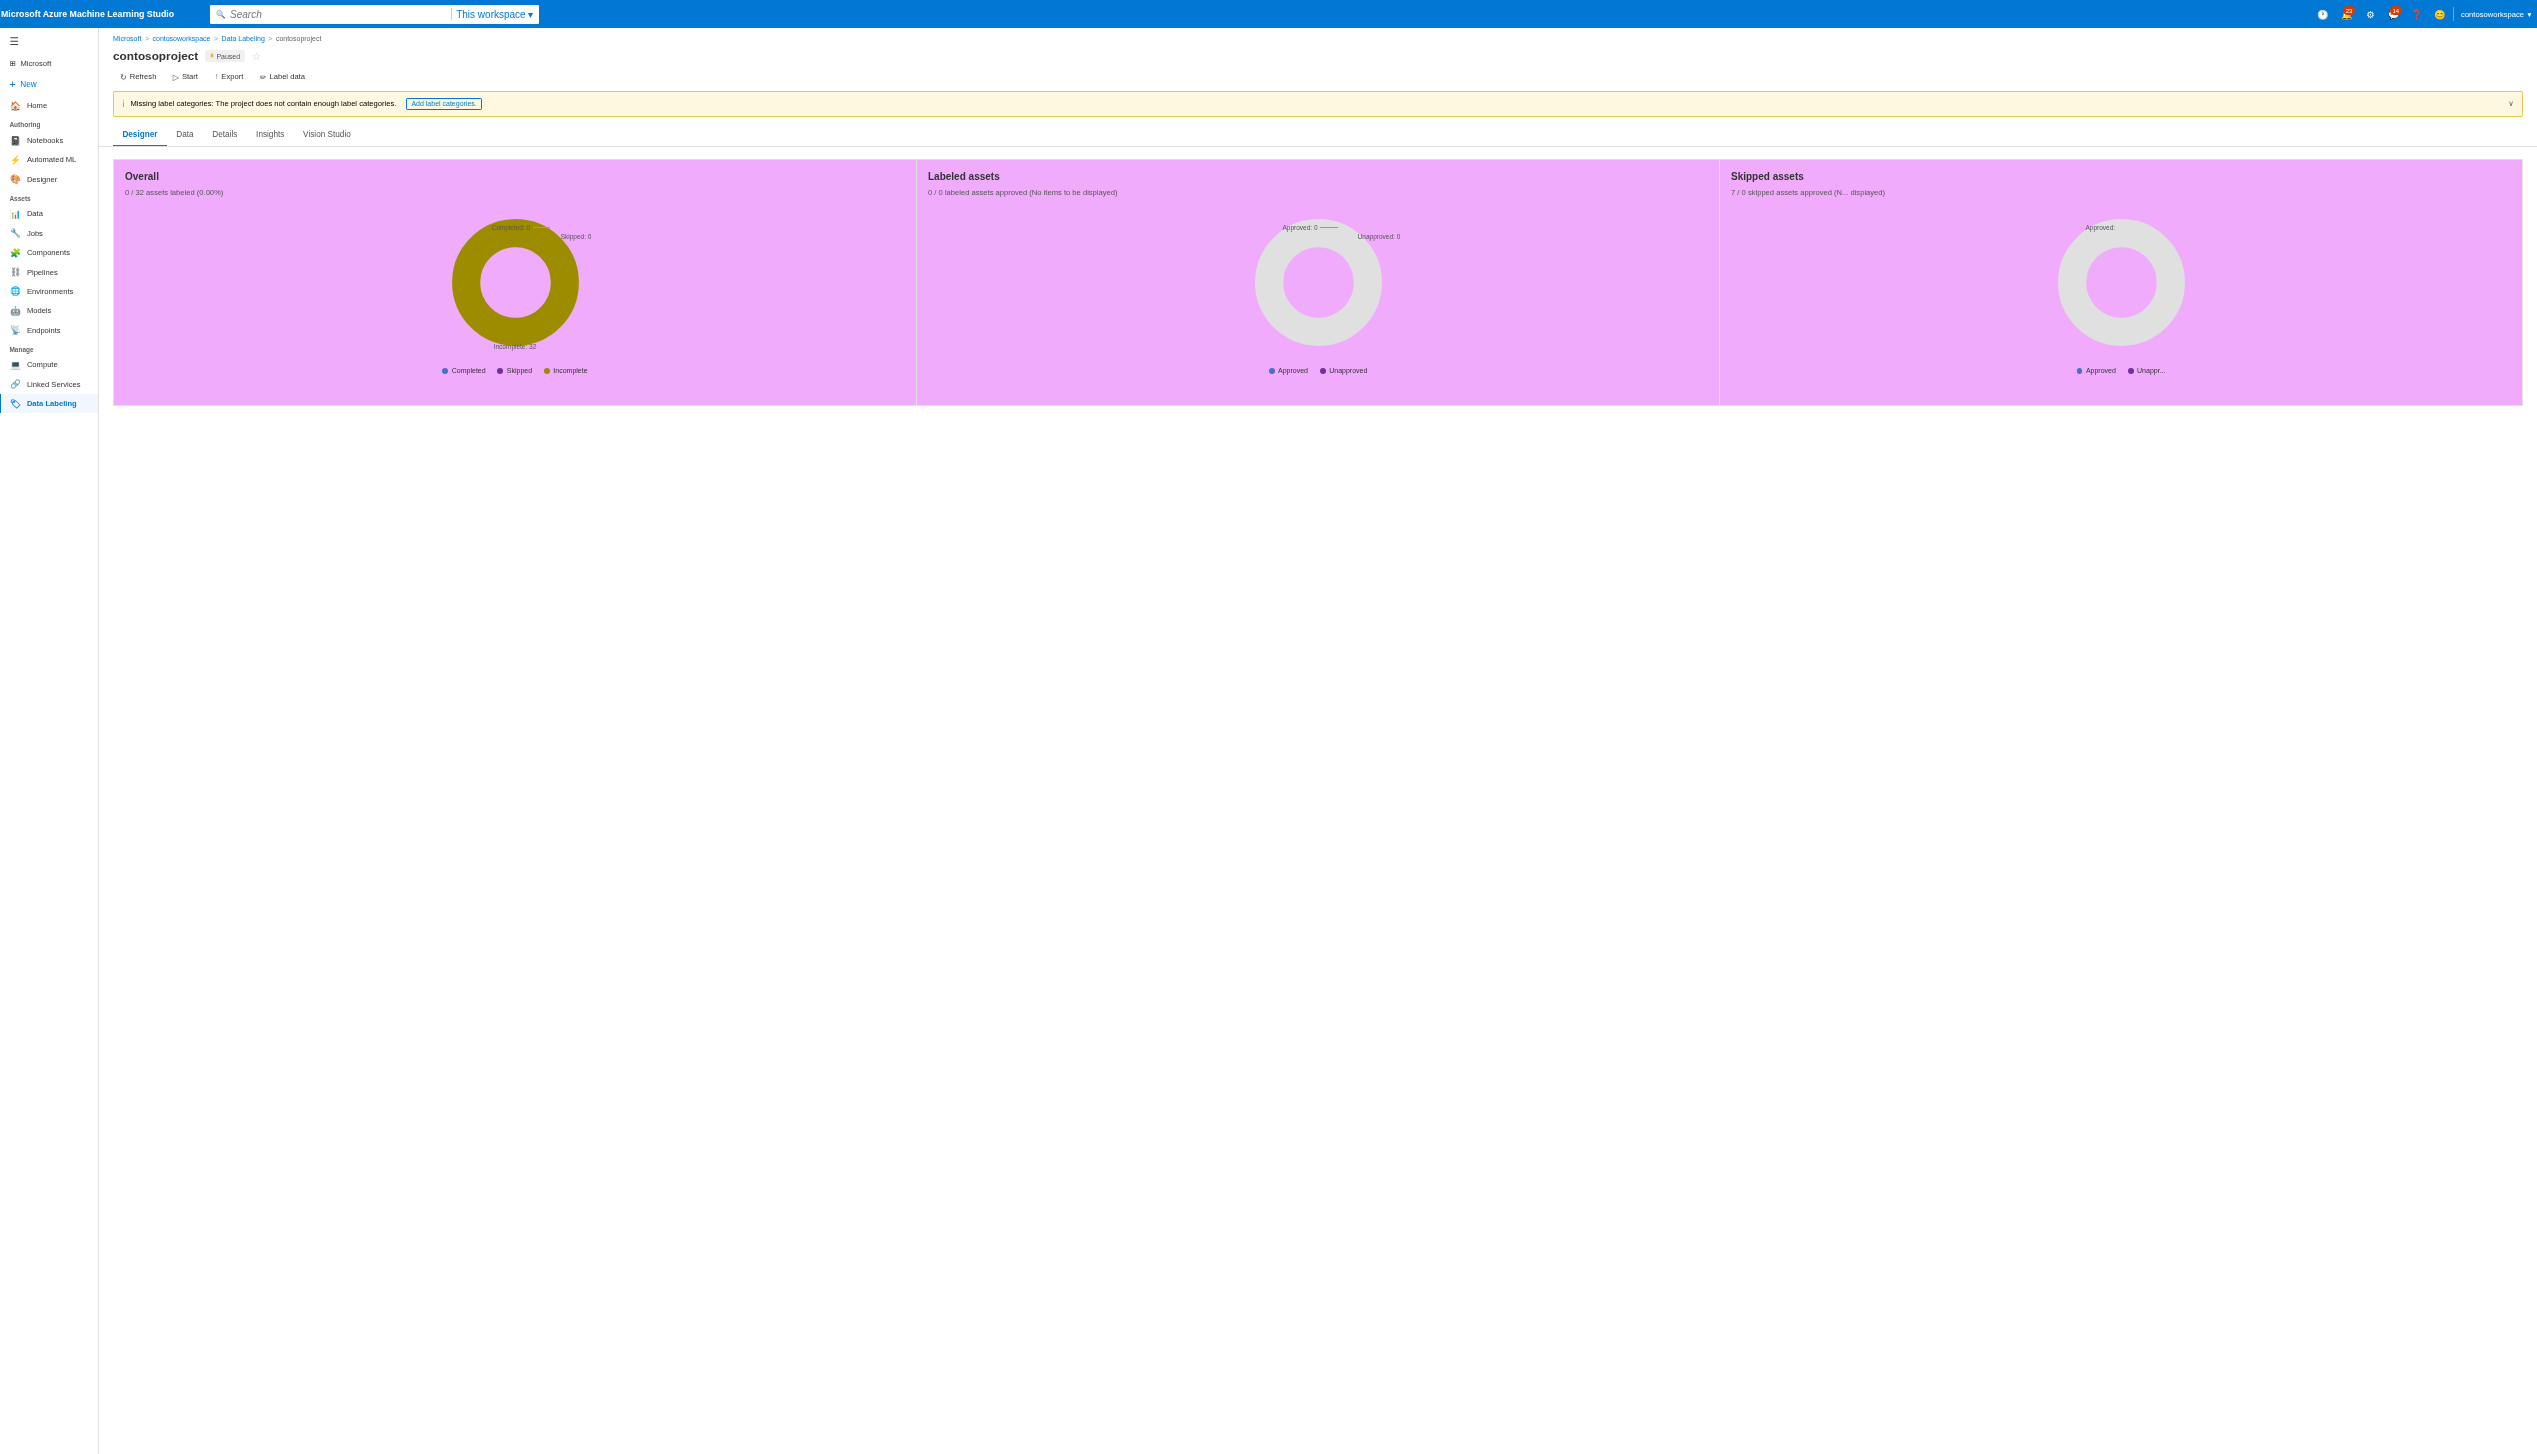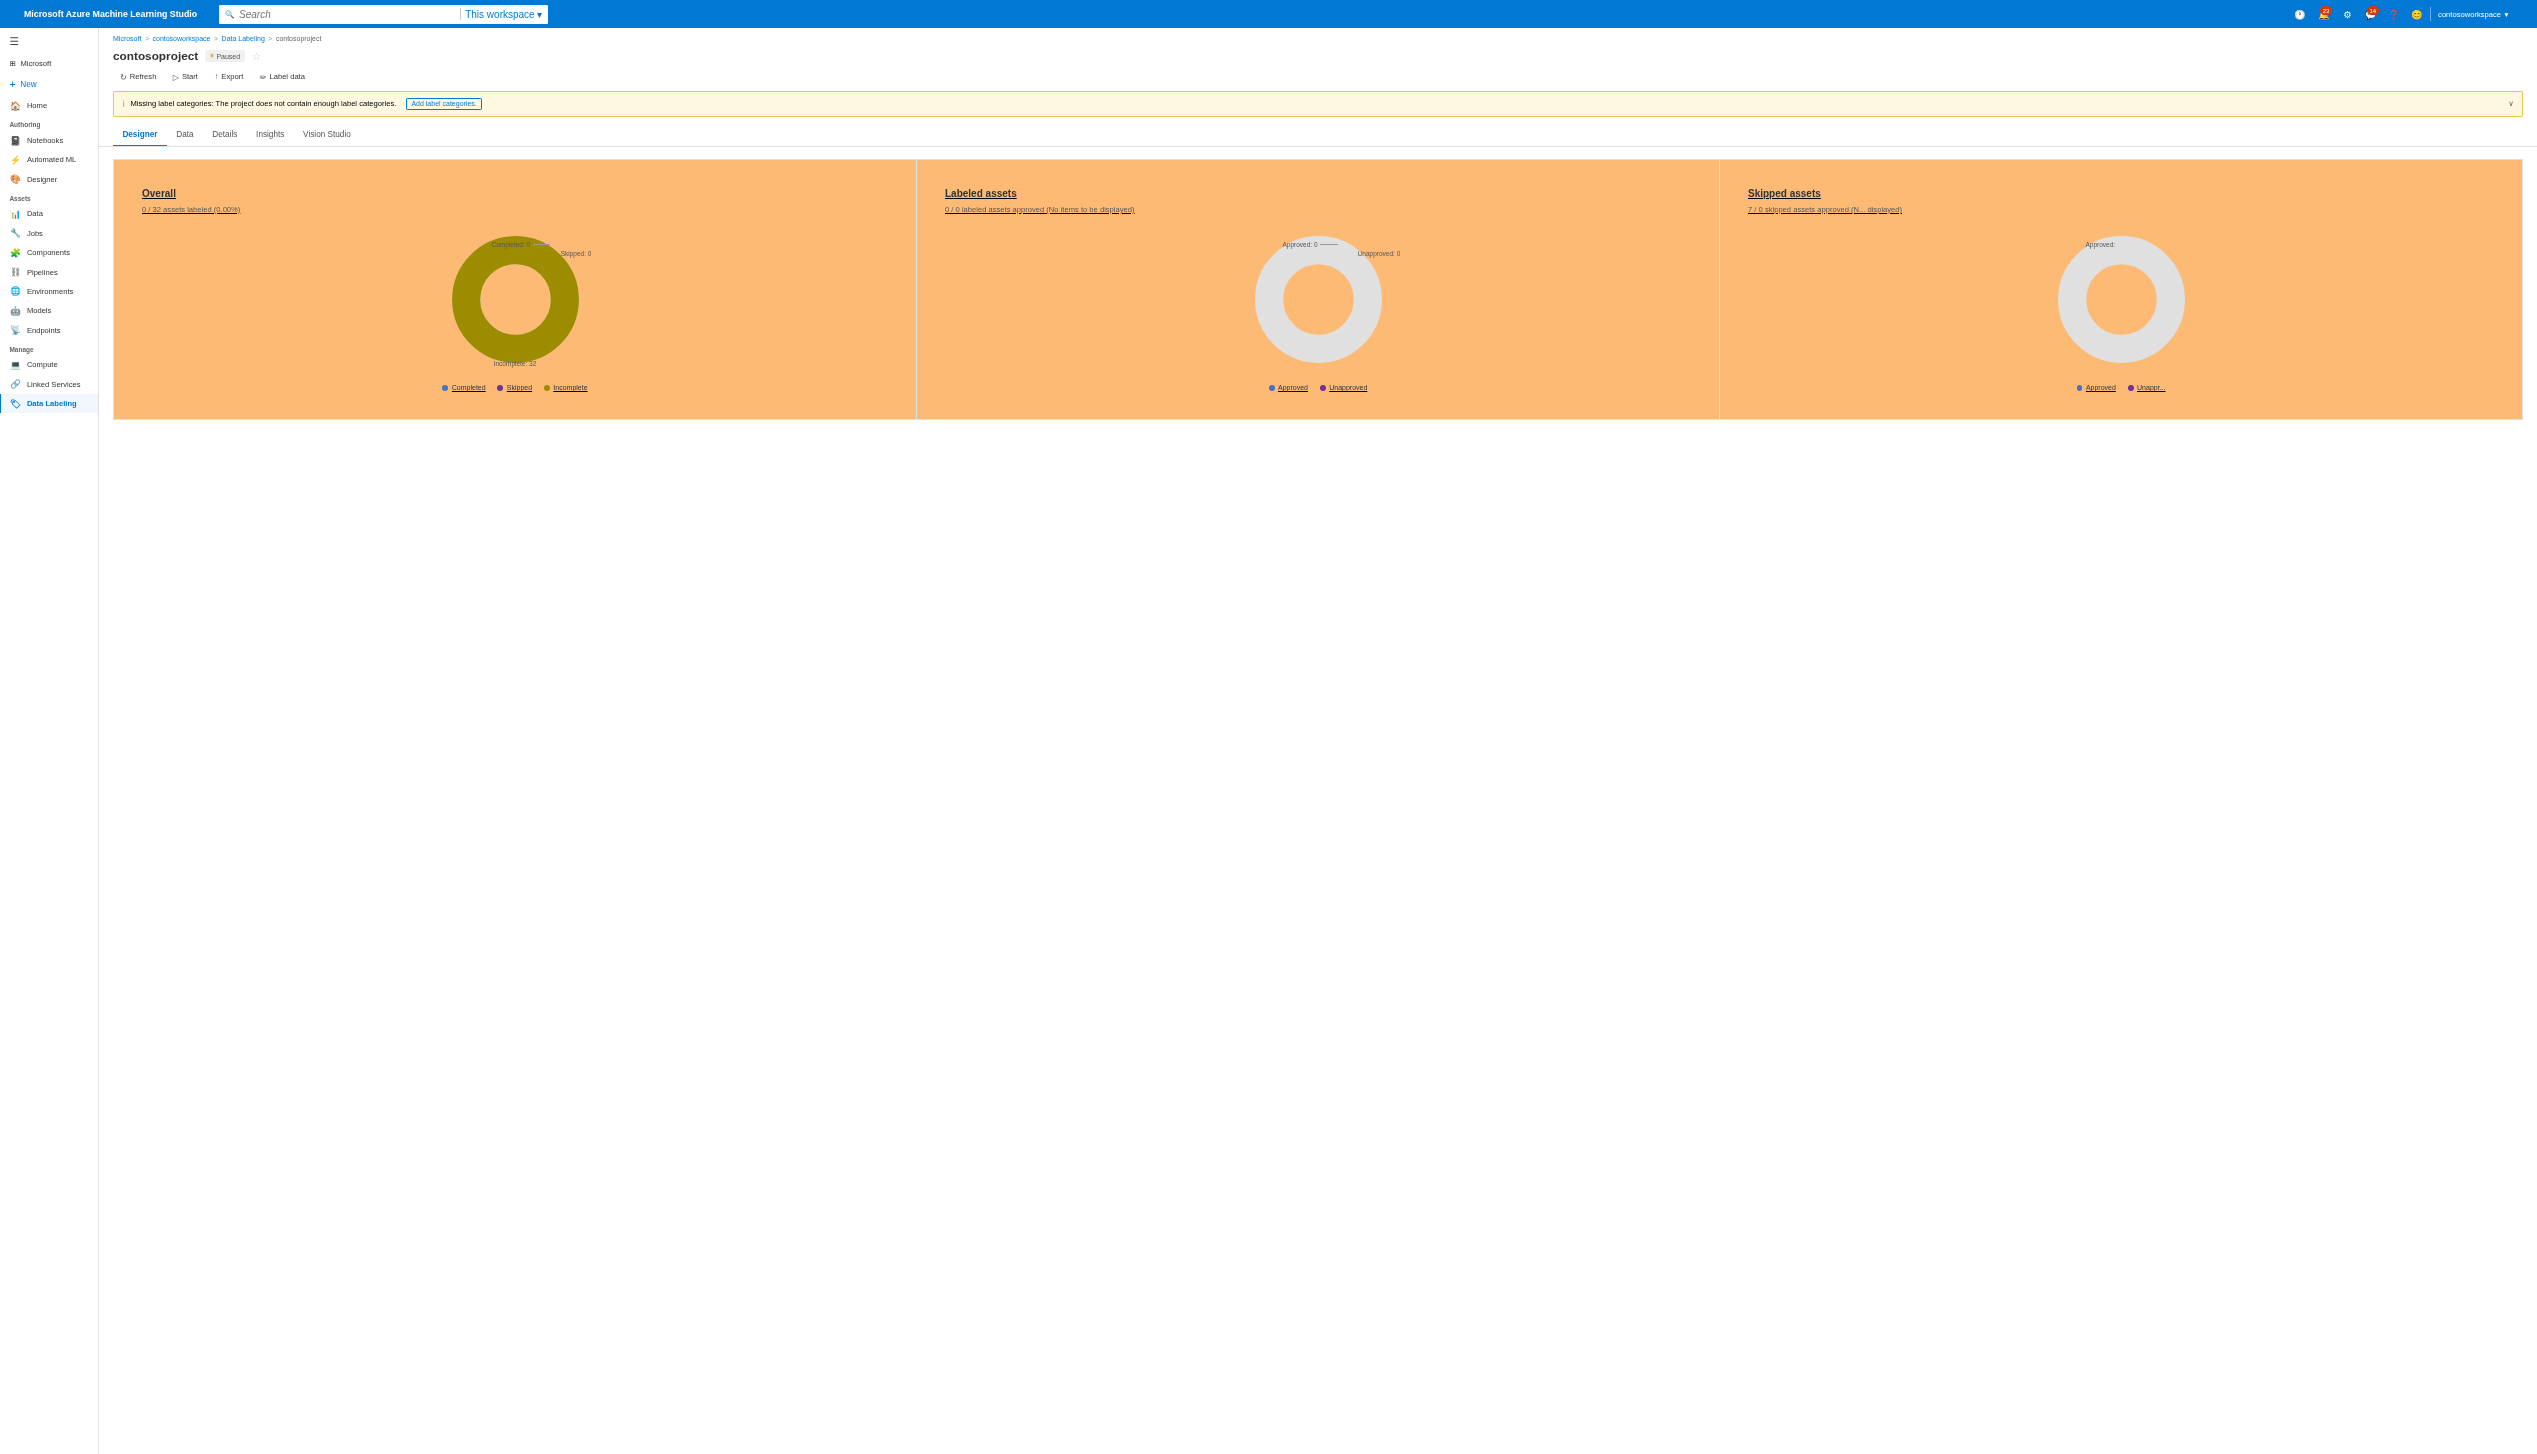"Microsoft Azure Machine Learning Studio" .topbar { gap: 10px -> 24px; padding: 0 24px -> 0 1px }
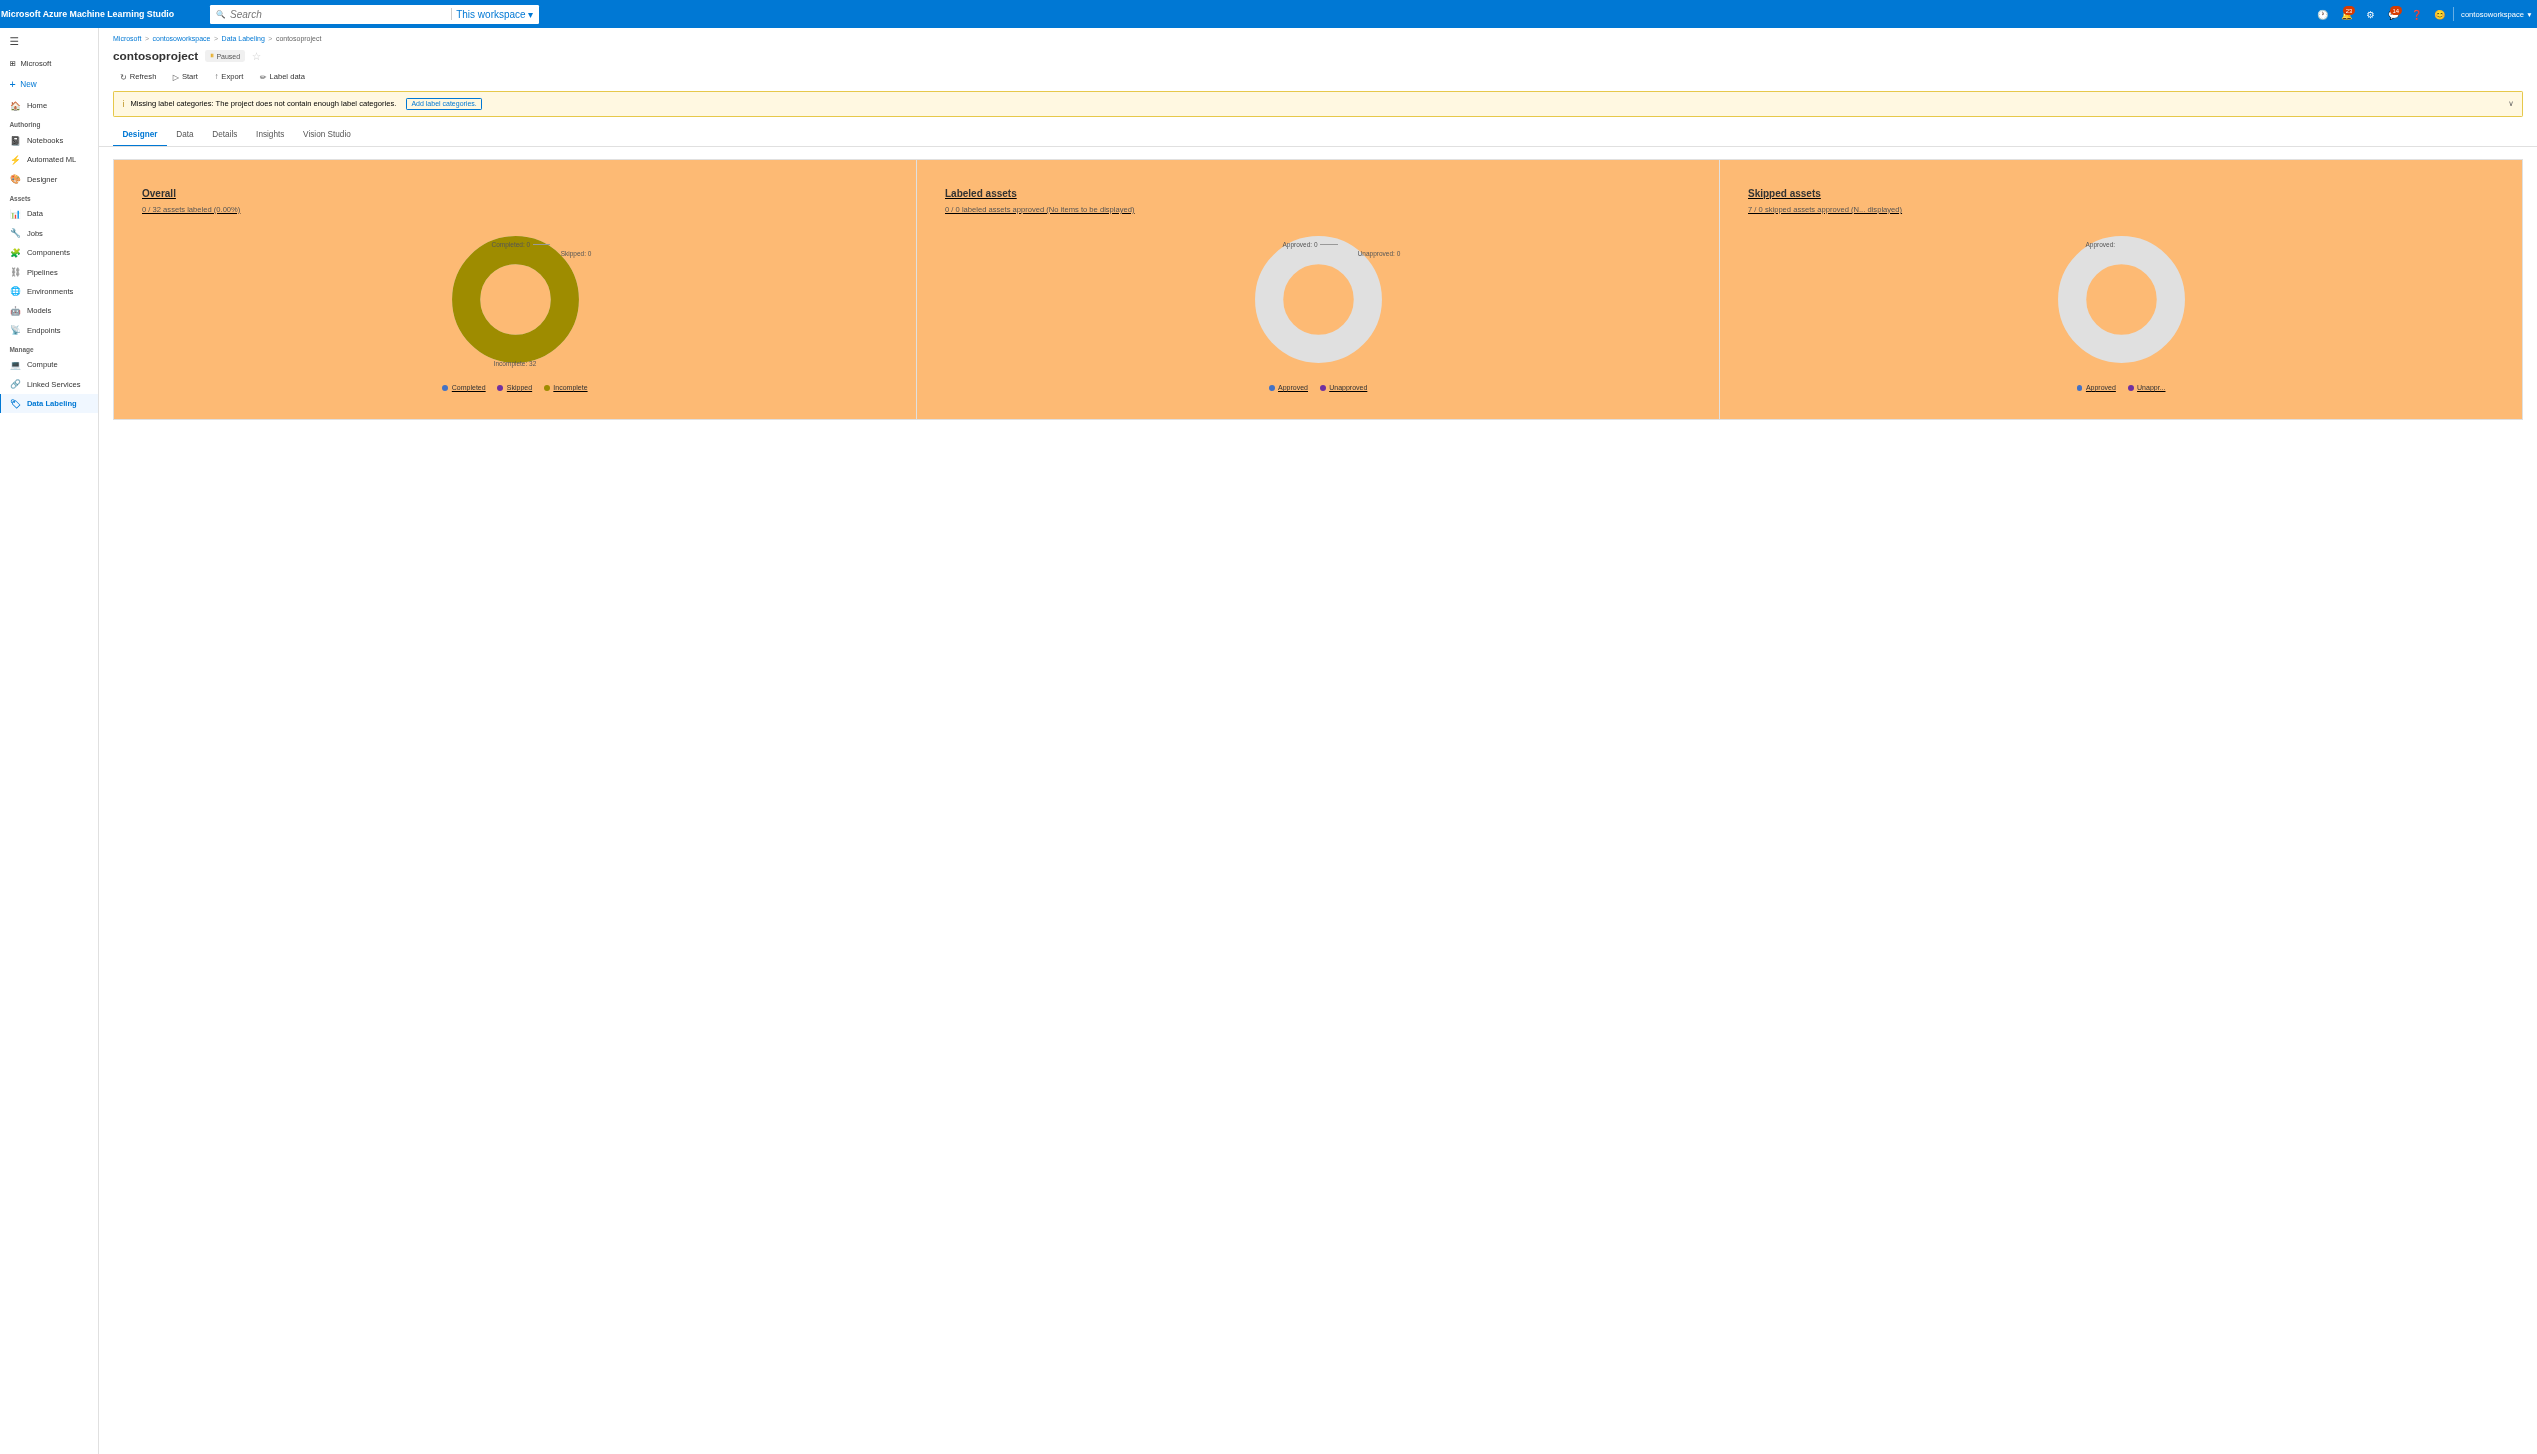"Overall" .dashboard-card { background: #fdba74 -> #f0abfc; padding: 28px -> 11px; text-decoration: underline -> none }
